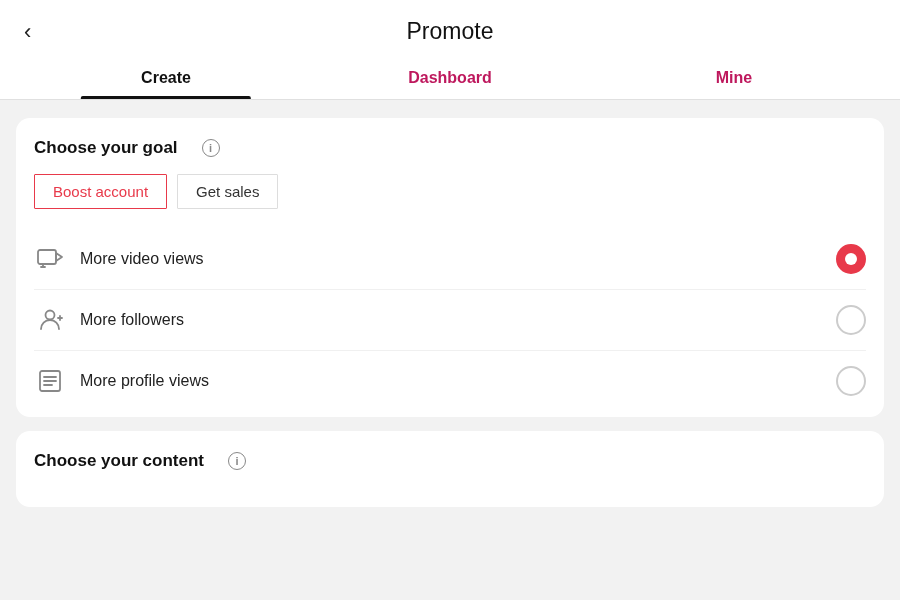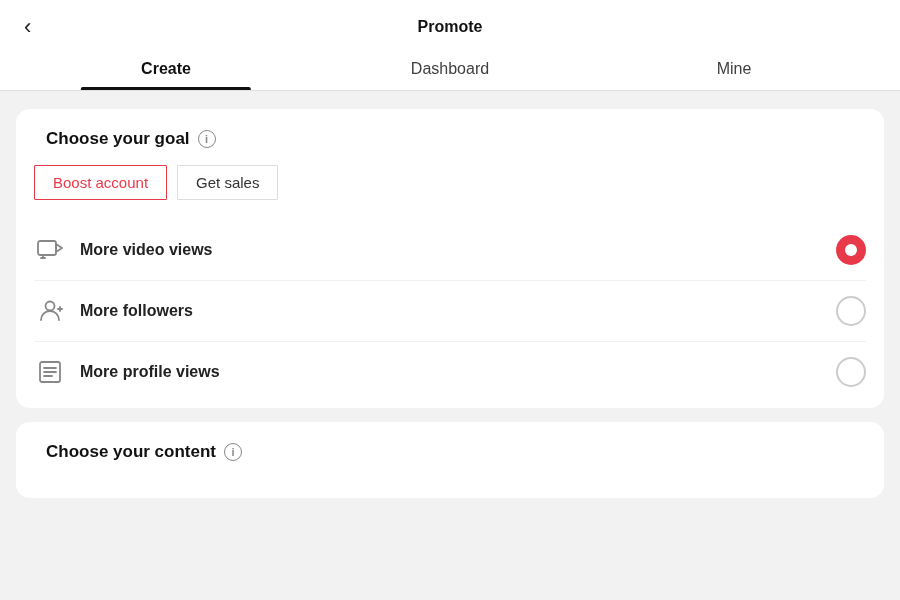"Promote" .header-title { font-size: 16px -> 23px; font-weight: 700 -> 400 }
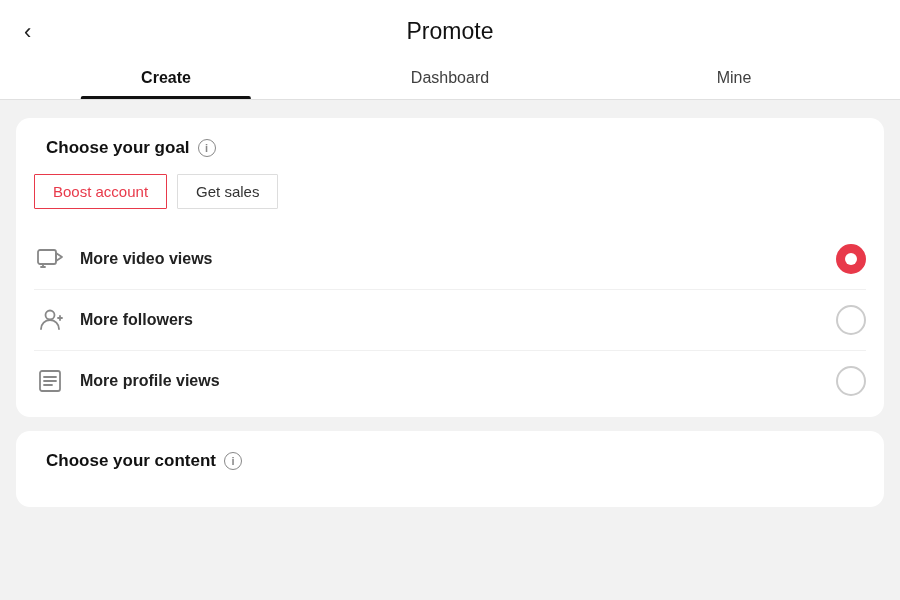"Dashboard" .tab { color: #404040 -> #be185d; font-weight: 400 -> 700 }
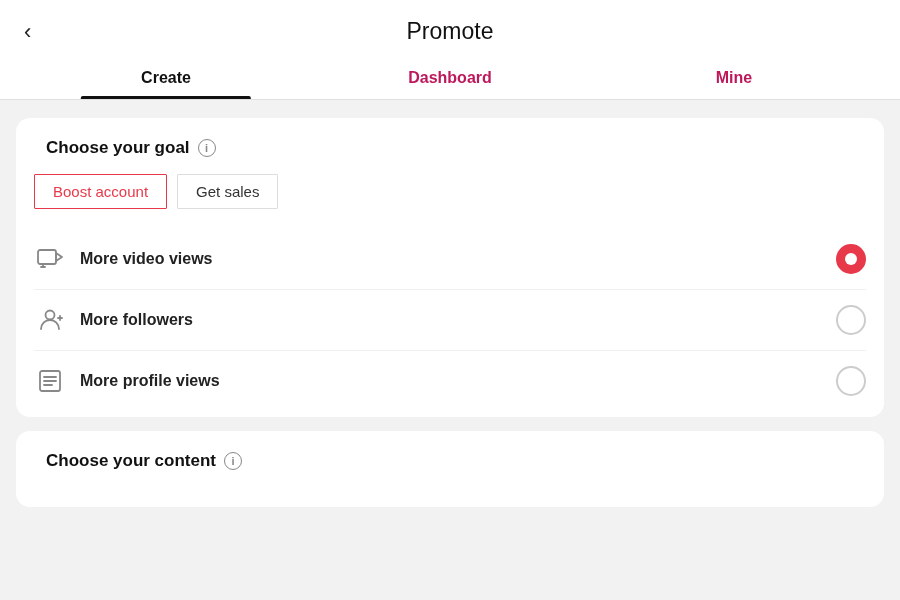"Choose your goal" .card-title { gap: 8px -> 24px; margin-left: 12px -> none }
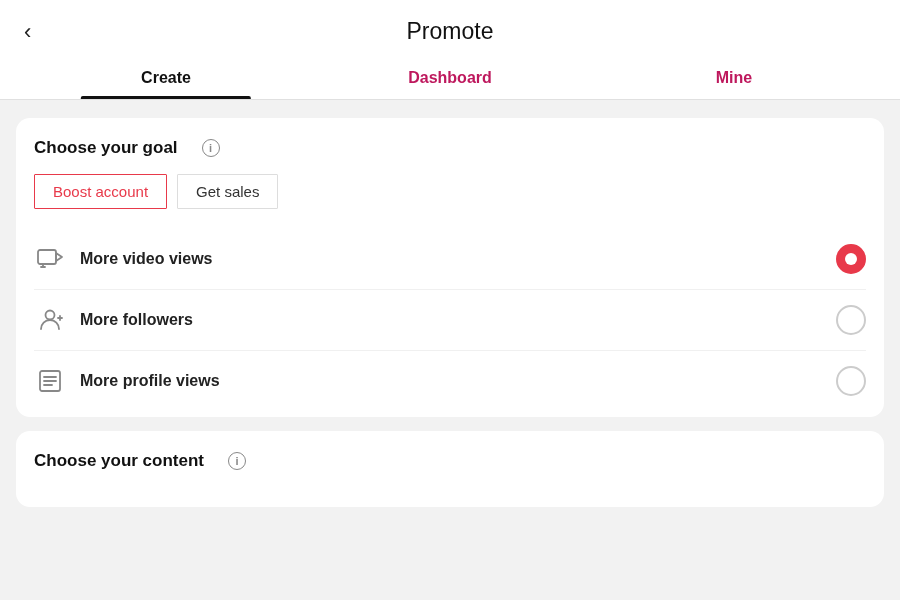"More video views" .option-label { font-weight: 700 -> 400 }
